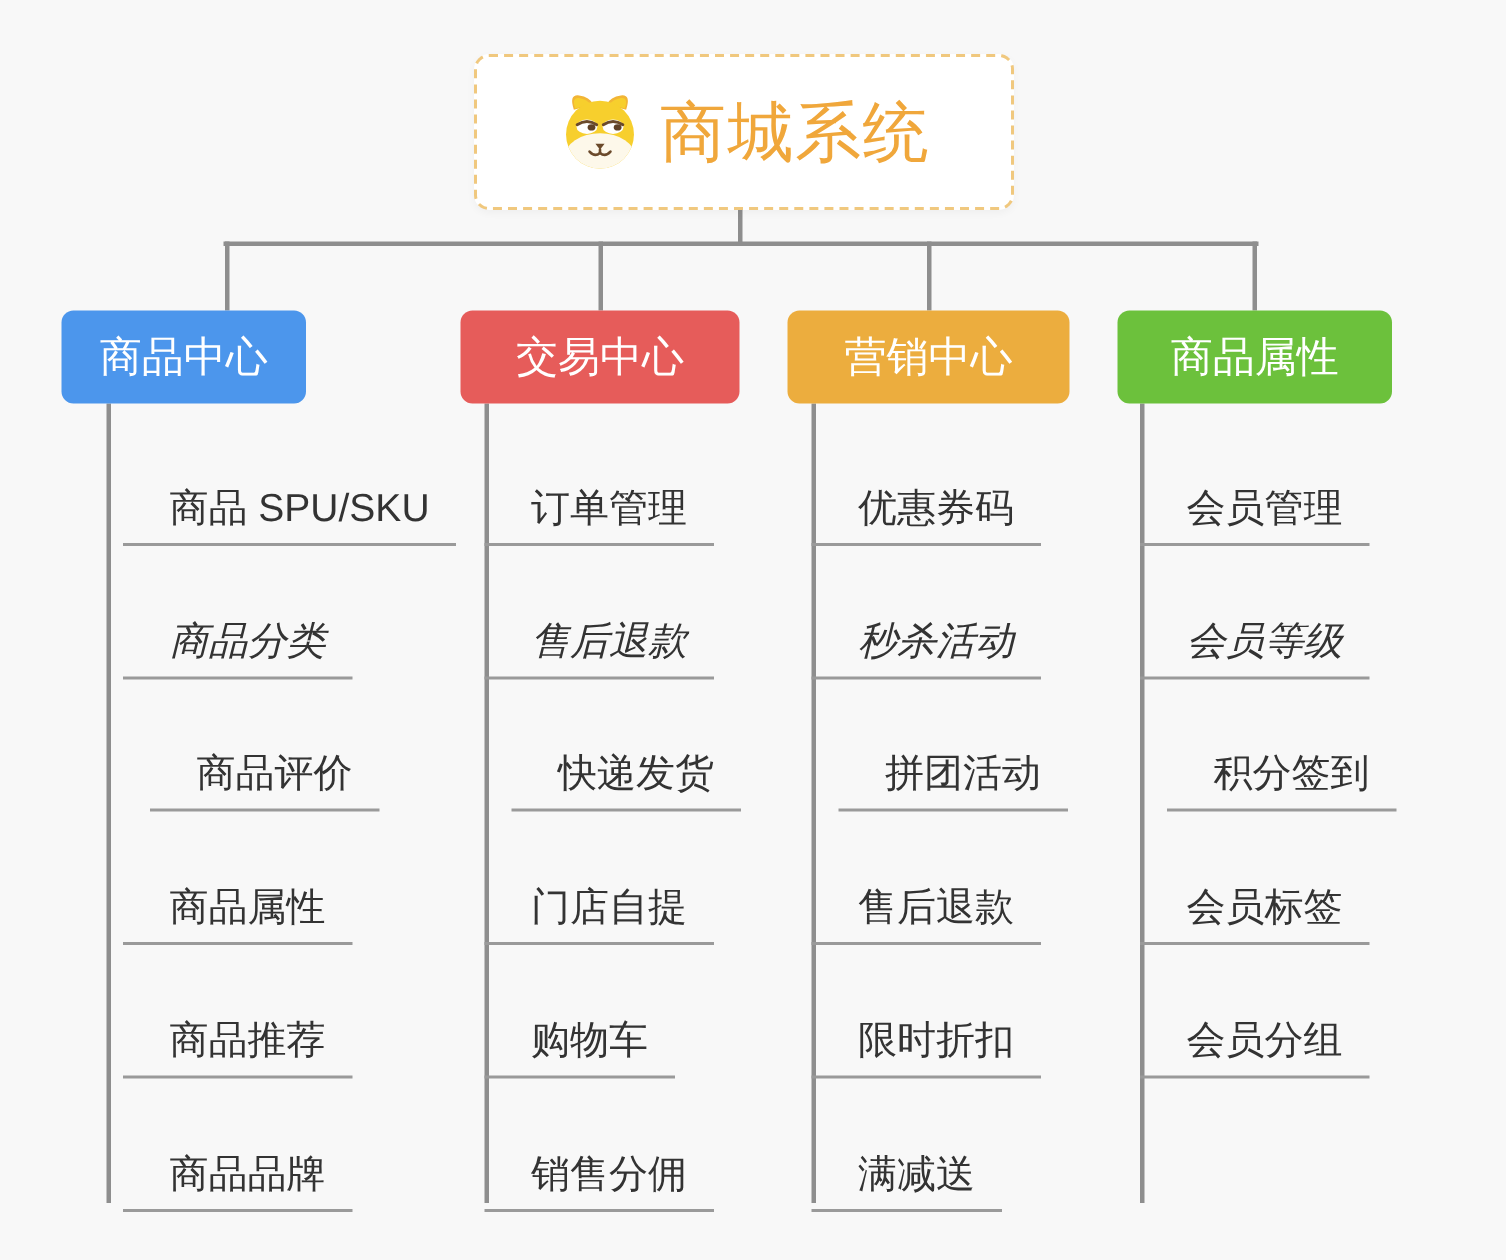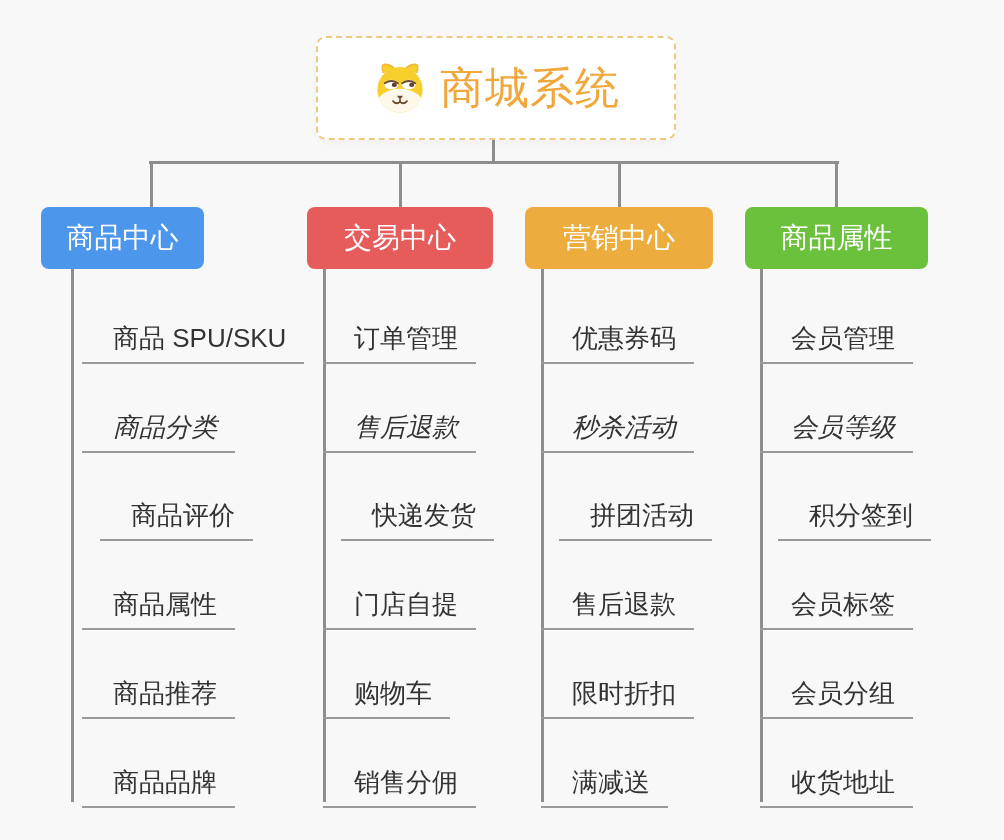"收货地址" div.leaf { html: <div>收货地址</div> -> none }
